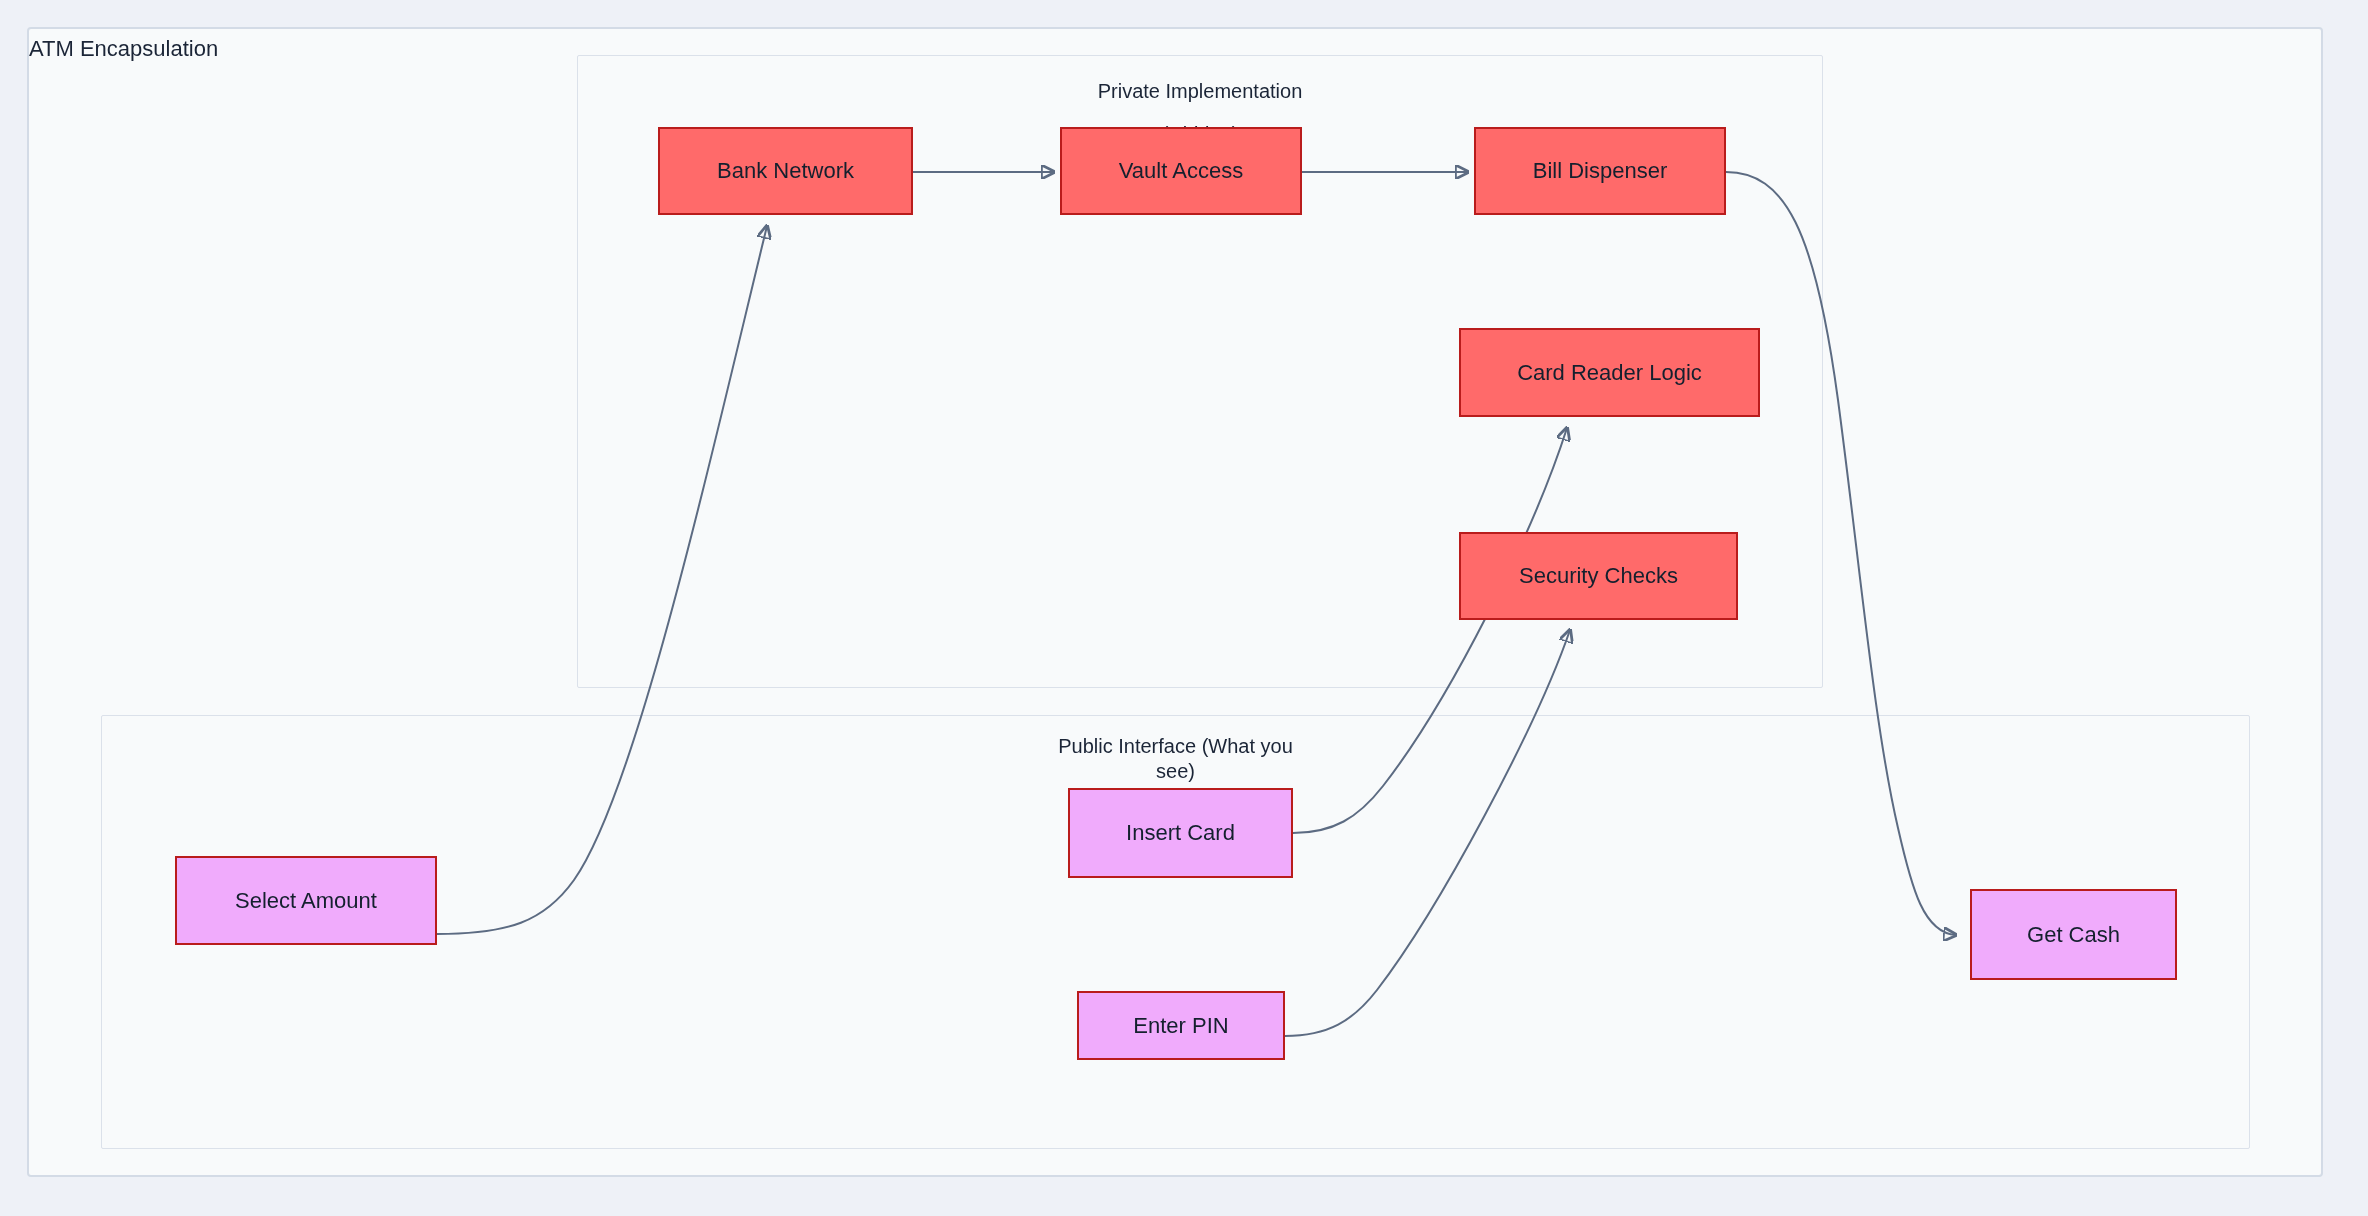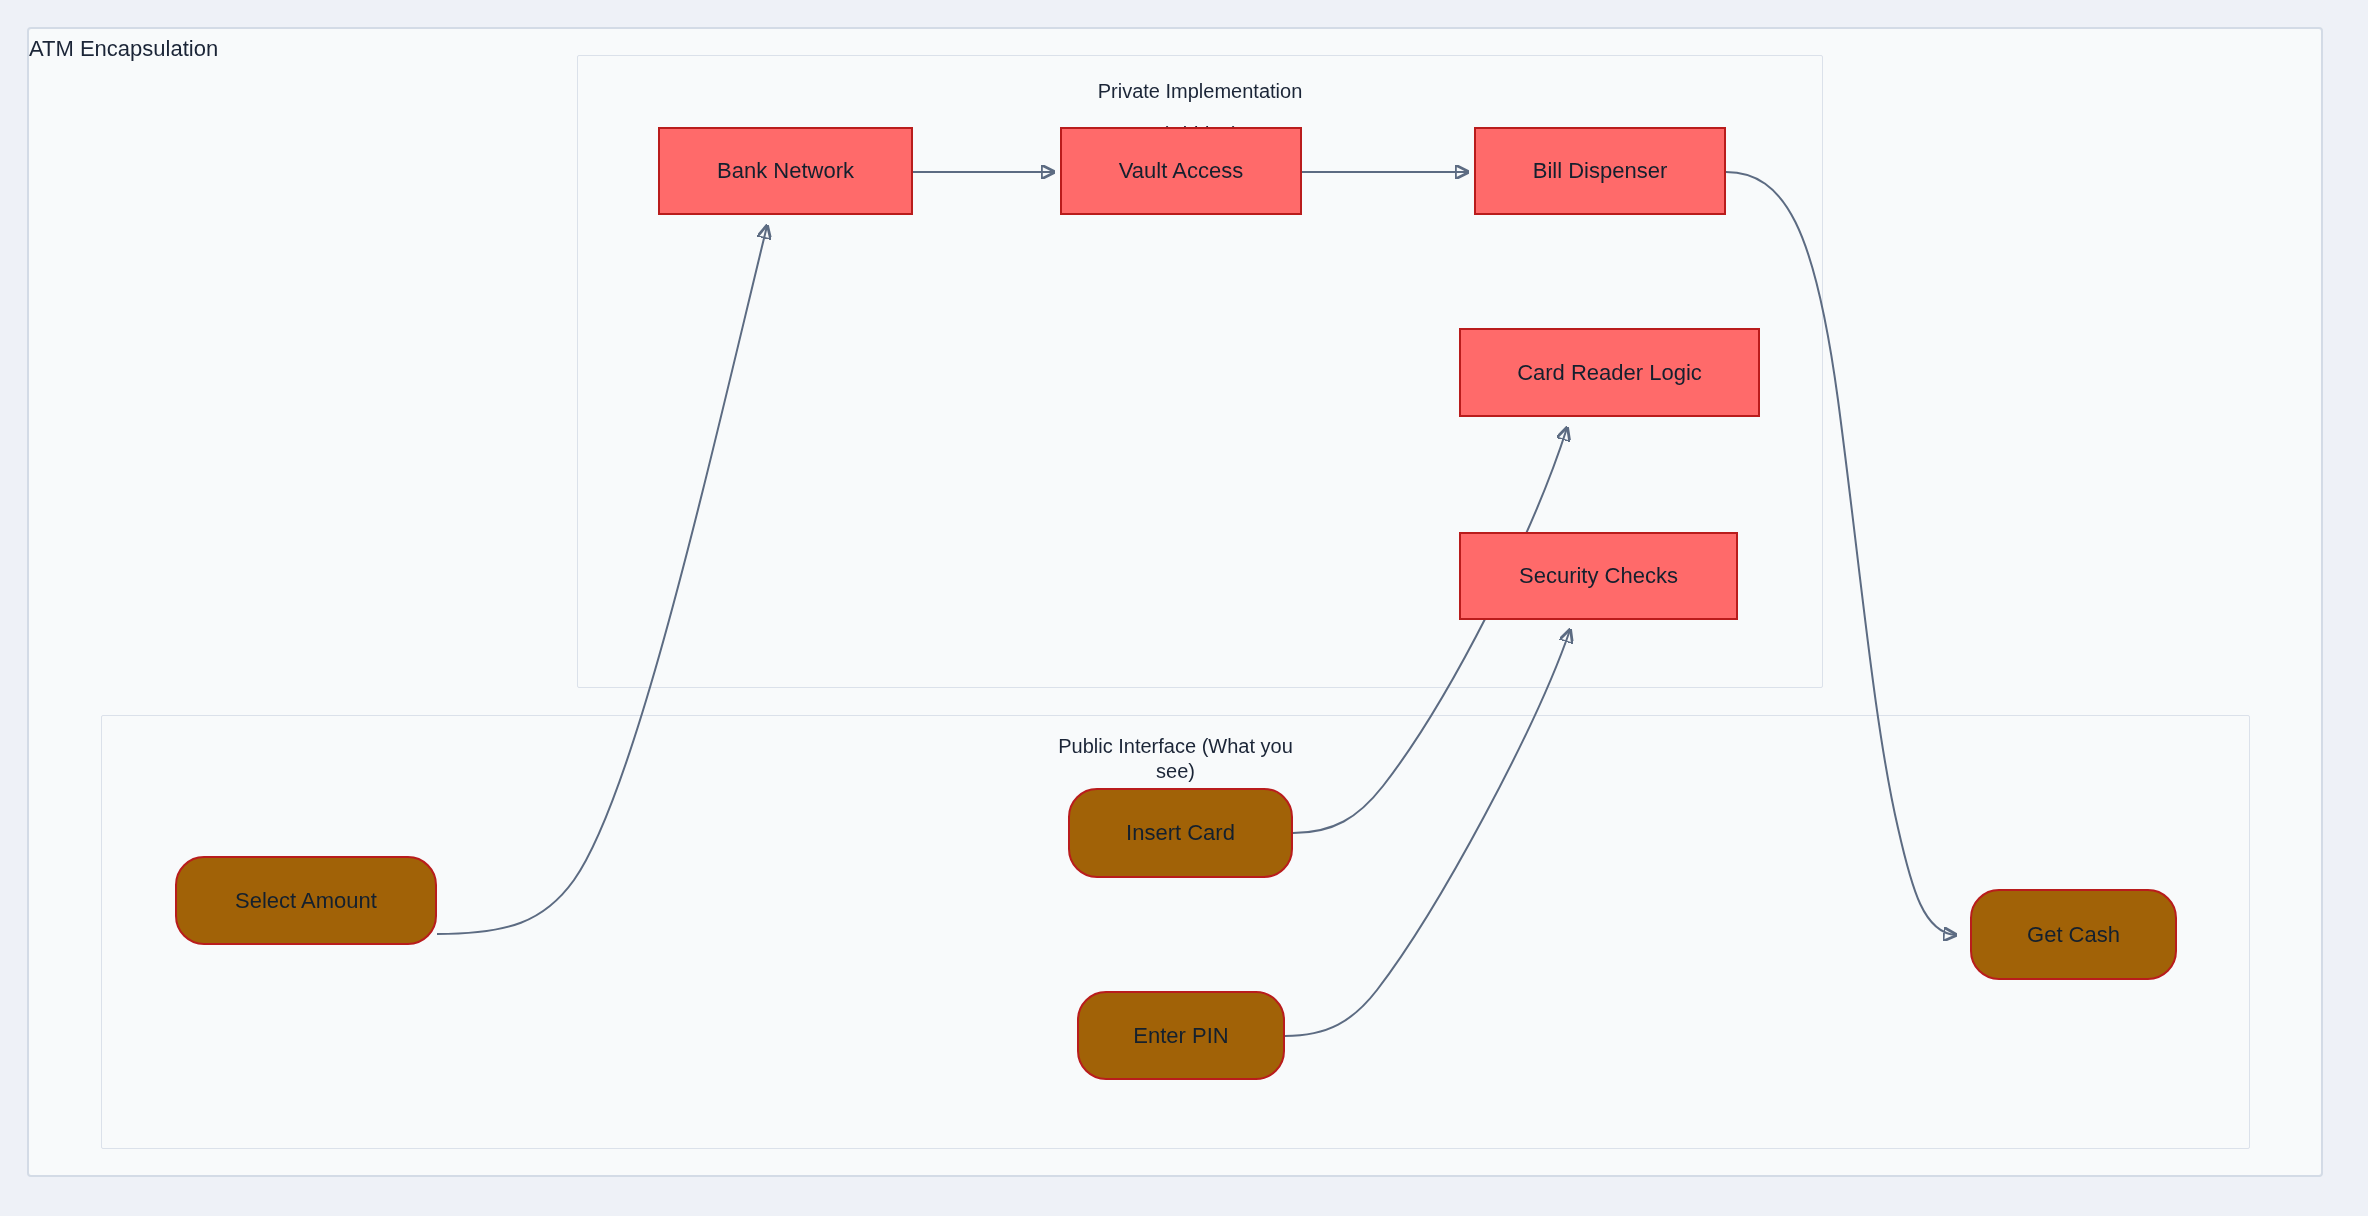"Insert Card" .node-public { background: #a16207 -> #f0abfc; border-radius: 29px -> none }
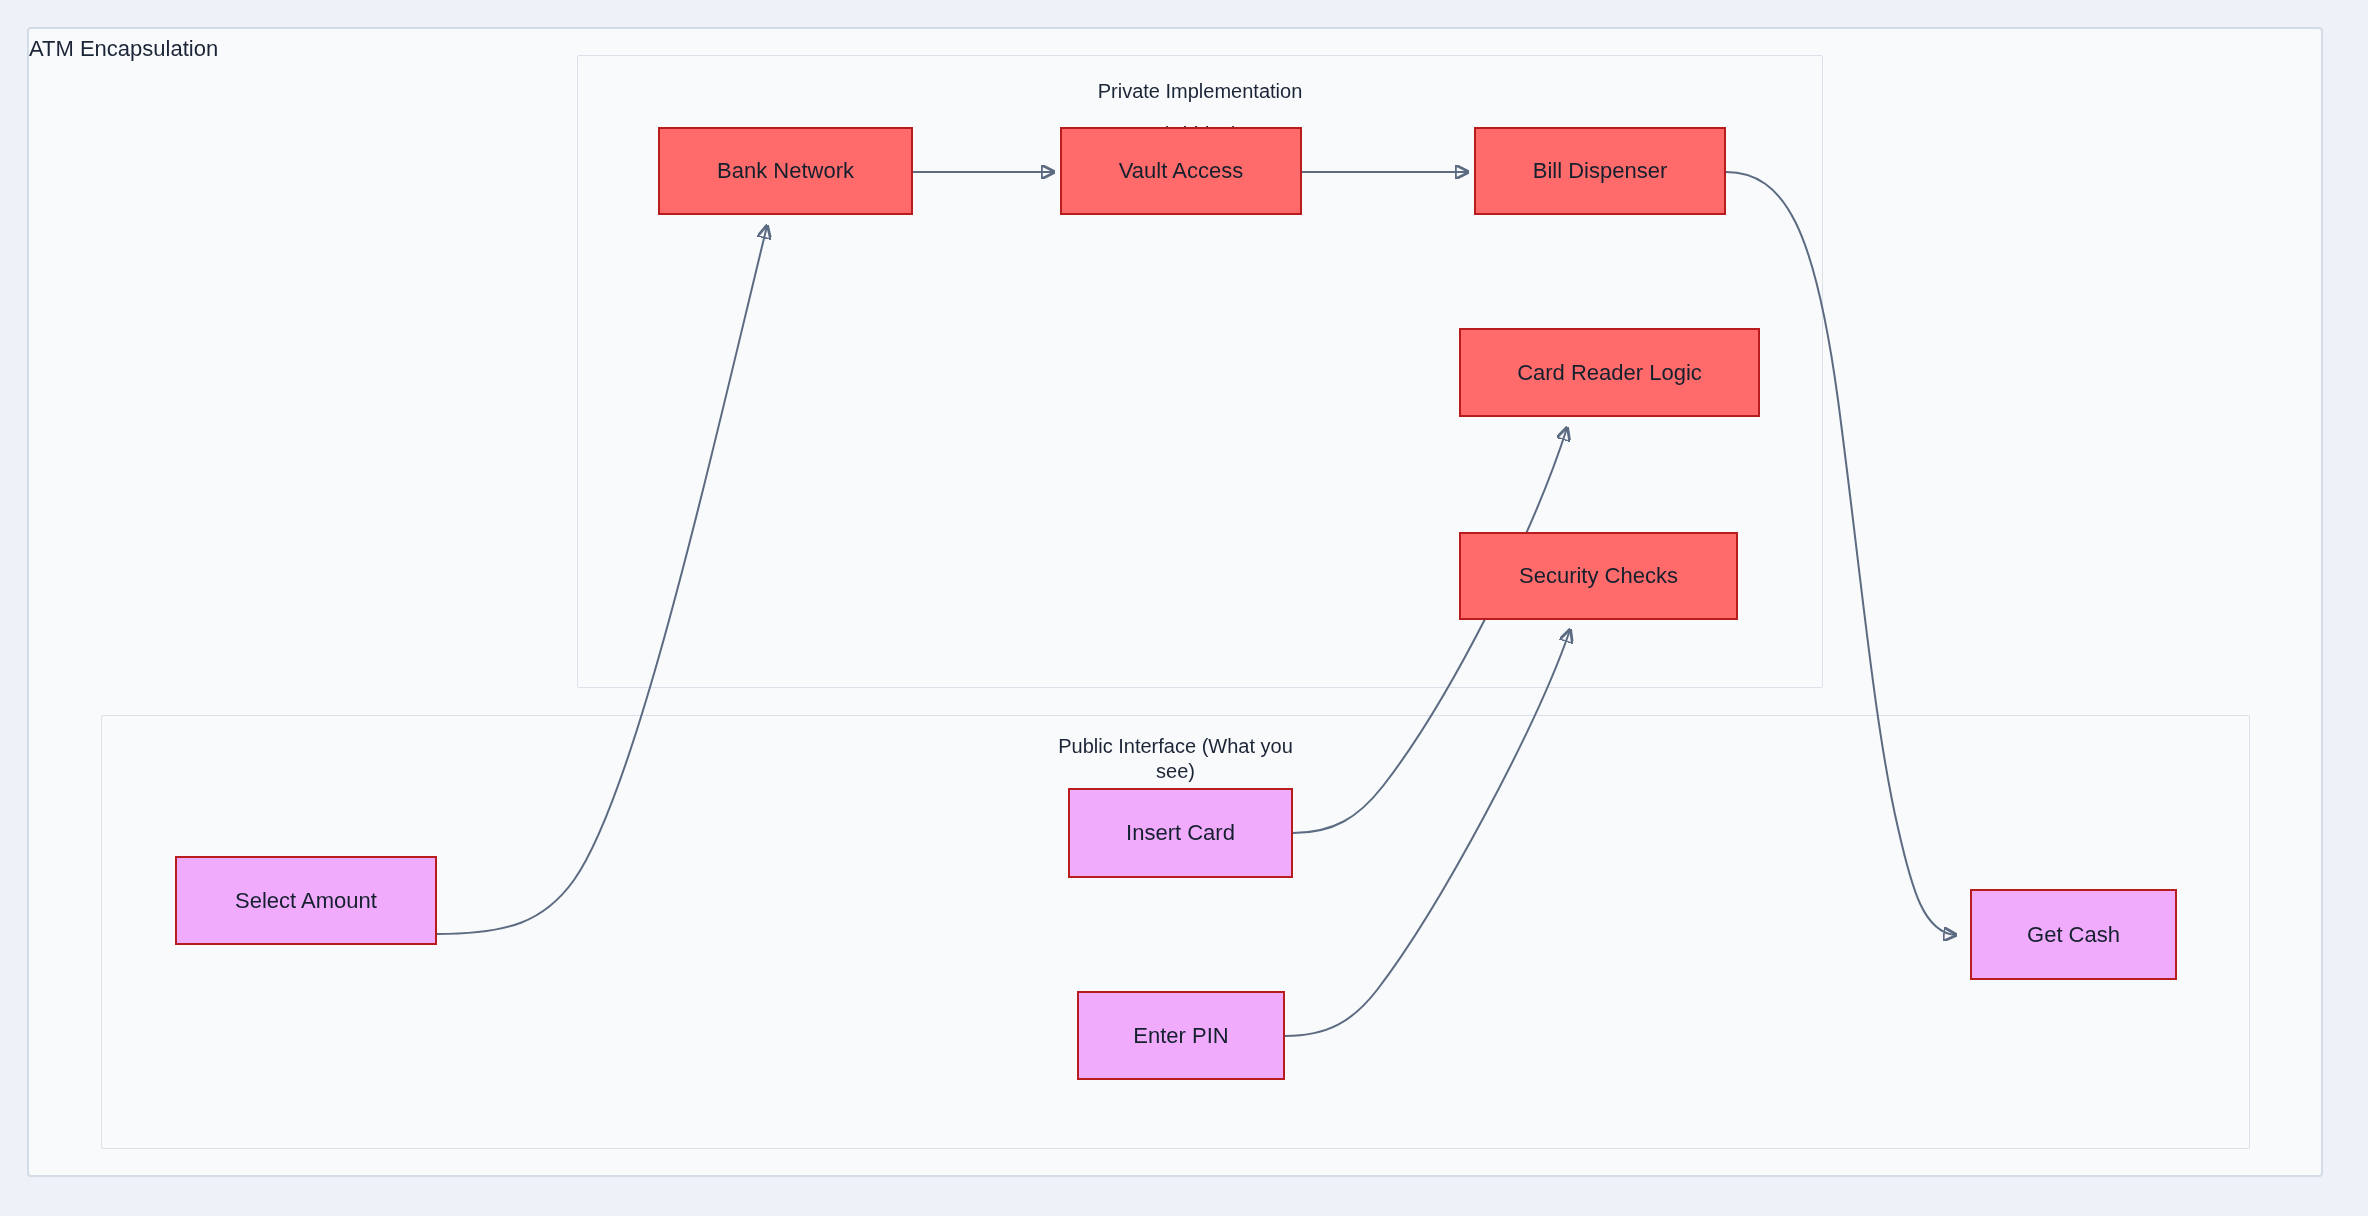"Enter PIN" div.node { height: 89px -> 69px }
